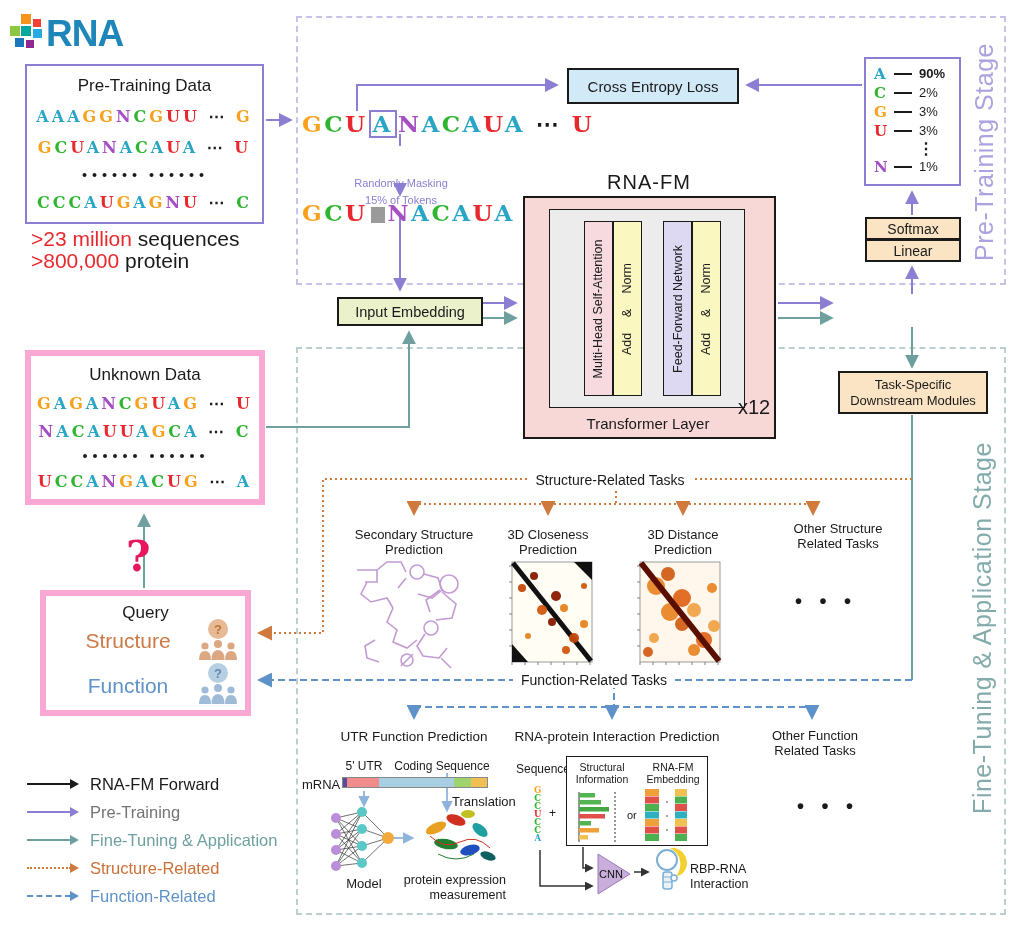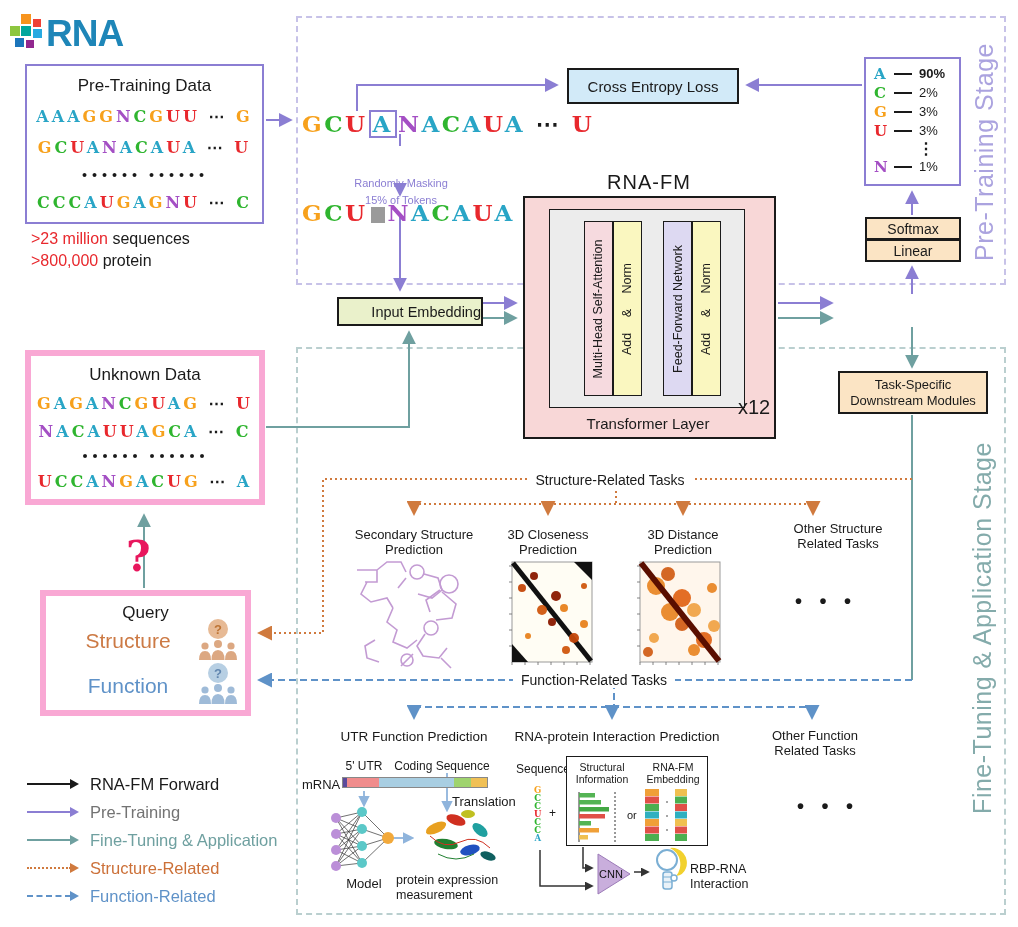">23 million sequences" div.abs { font-size: 16px -> 21px }
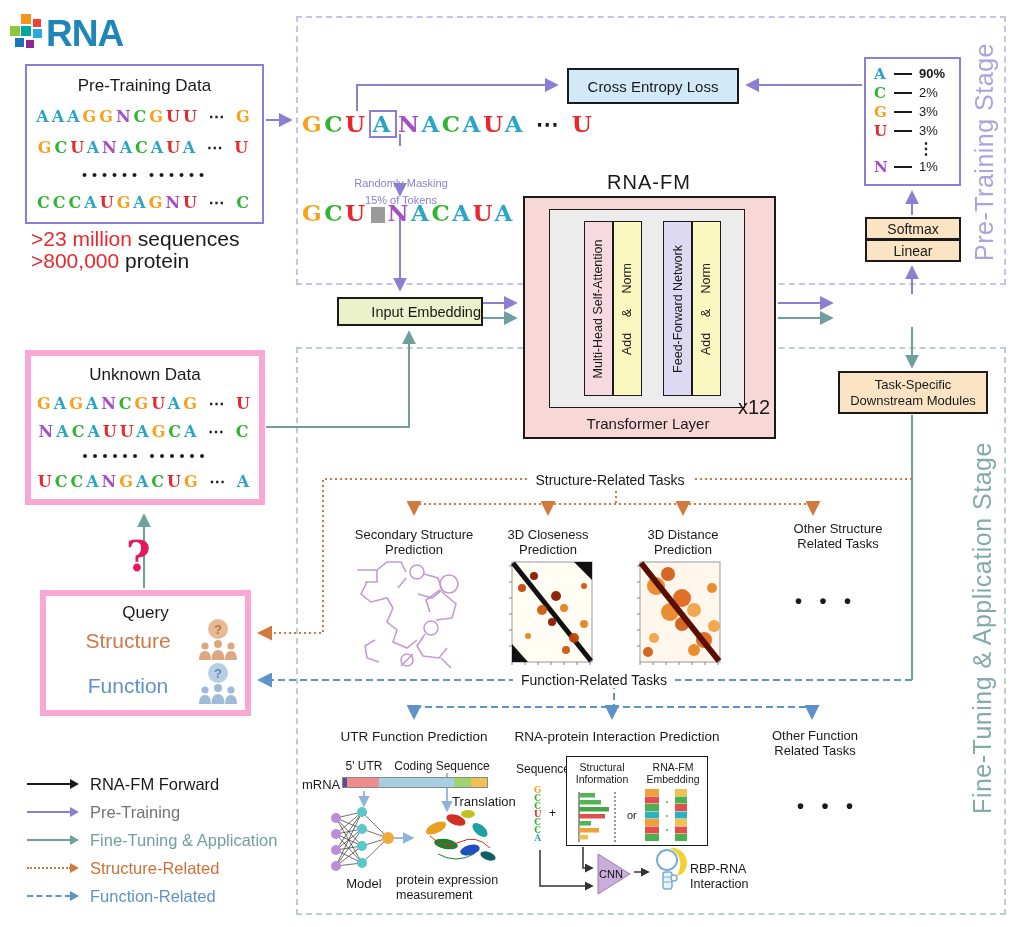"Input Embedding" div.abs { justify-content: flex-end -> none }
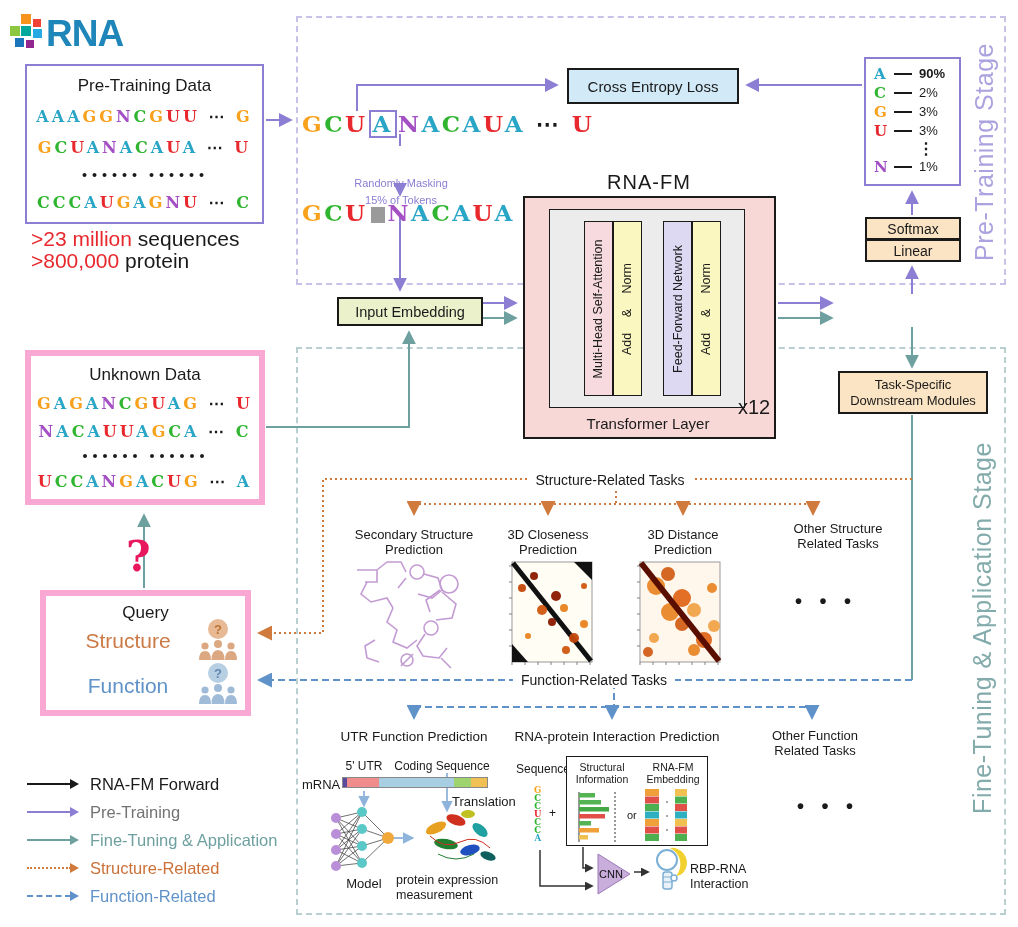"protein expression measurement" div.abs { left: 396px -> 388px; text-align: left -> right }
